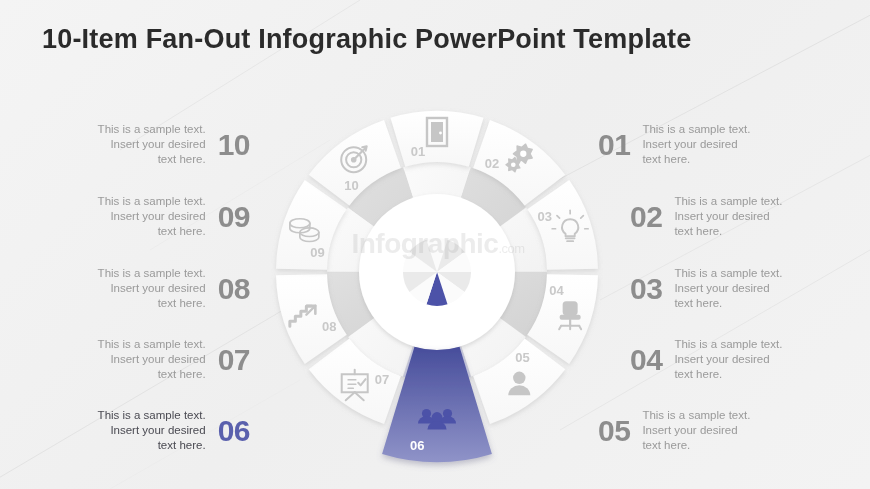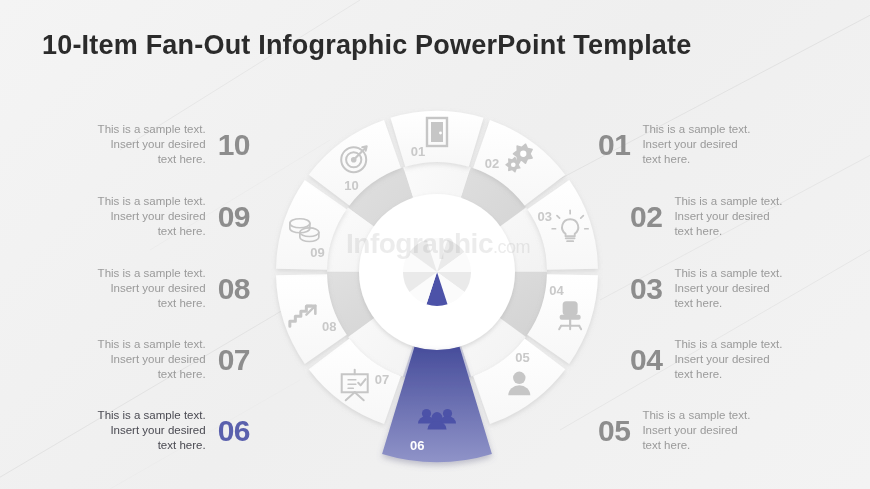"10-Item Fan-Out Infographic PowerPoint" #title { top: 30px -> 24px }
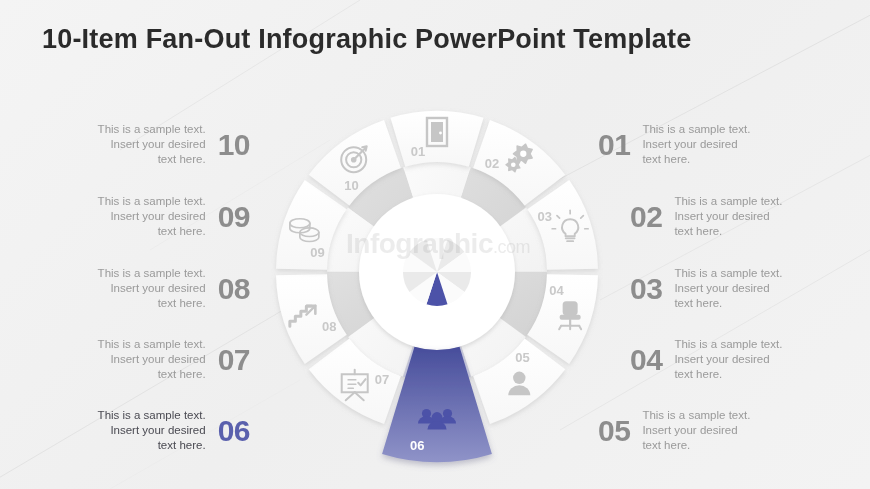".com" #watermark .dotcom { font-size: 18px -> 13px }
